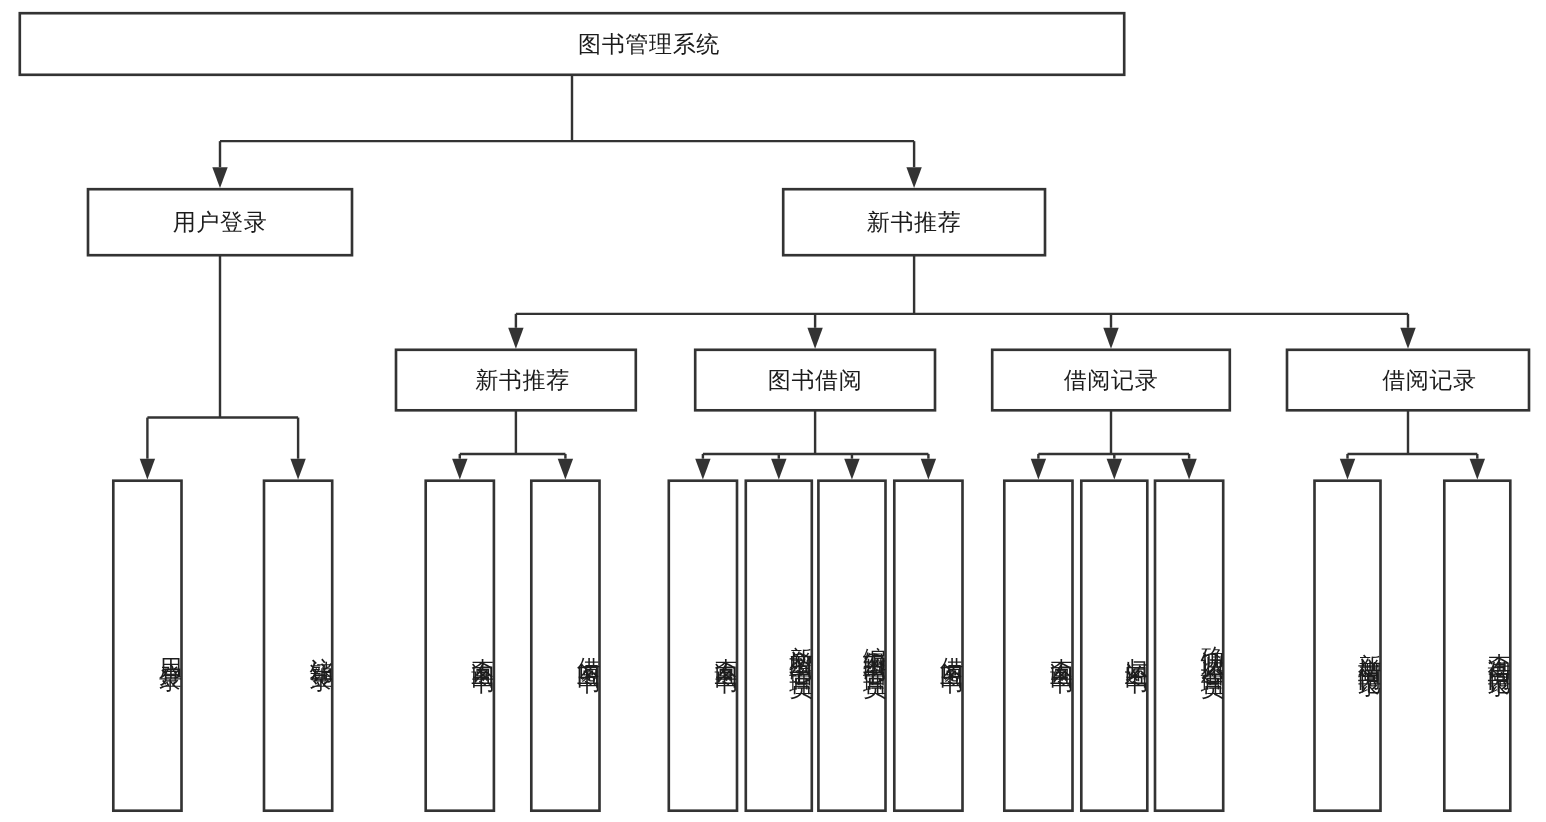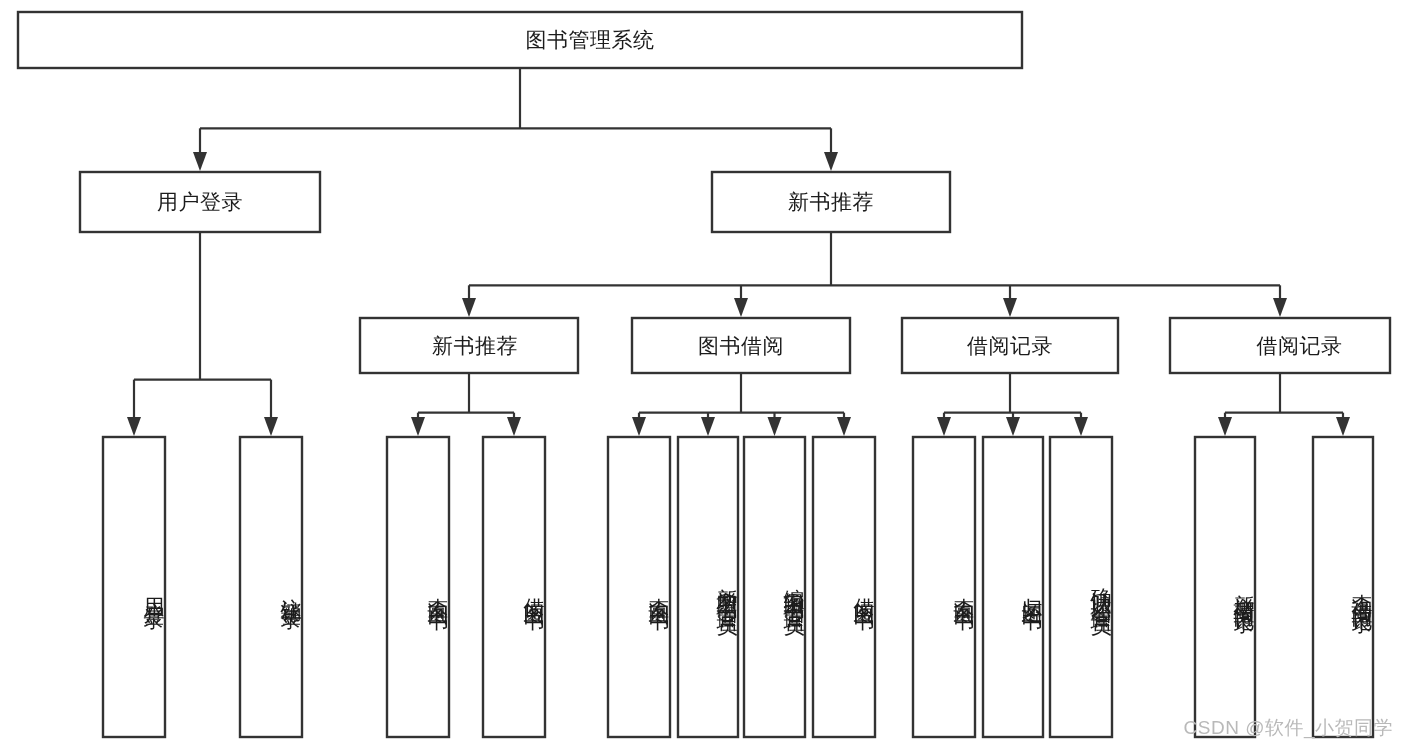"CSDN @软件_小贺同学" div { html: <div>CSDN @软件_小贺同学</div> -> none }
